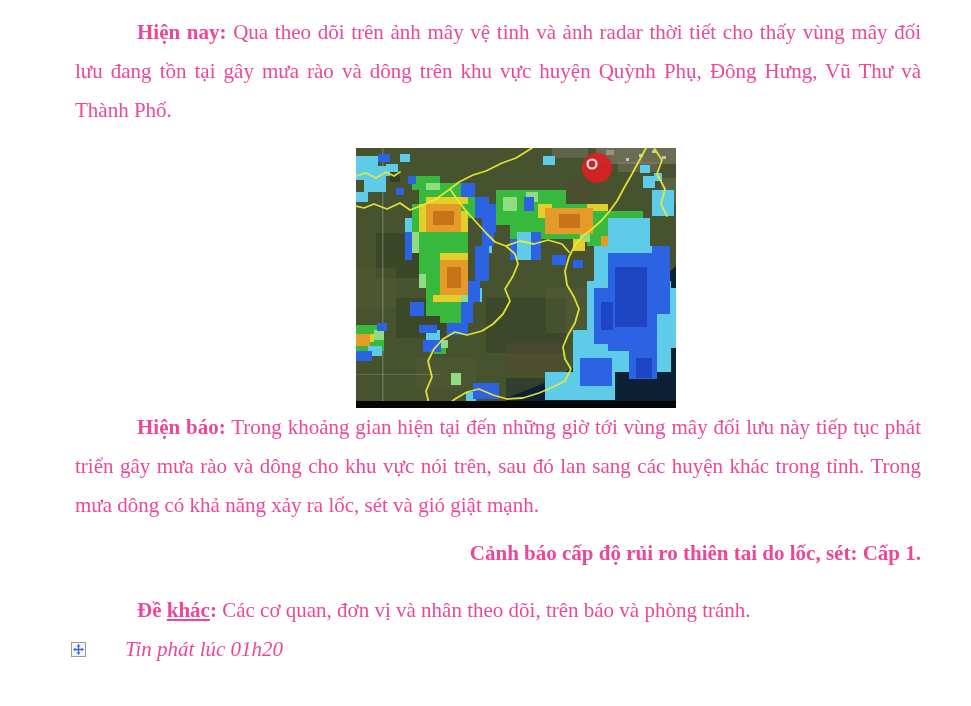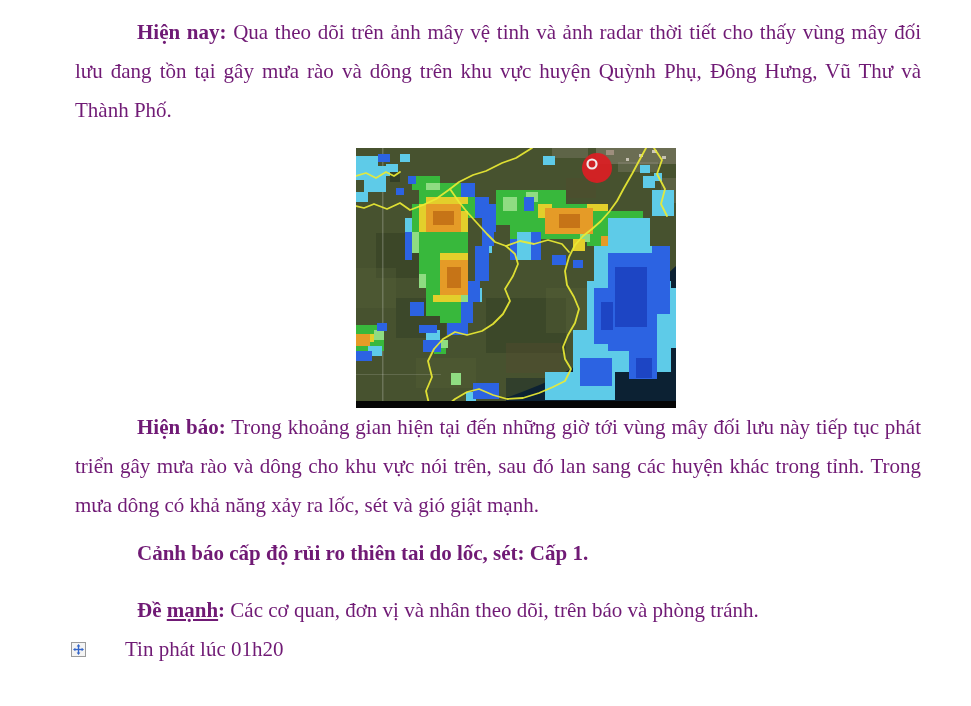"Hiện nay: Qua theo dõi" .page { color: #701a75 -> #ec4899 }
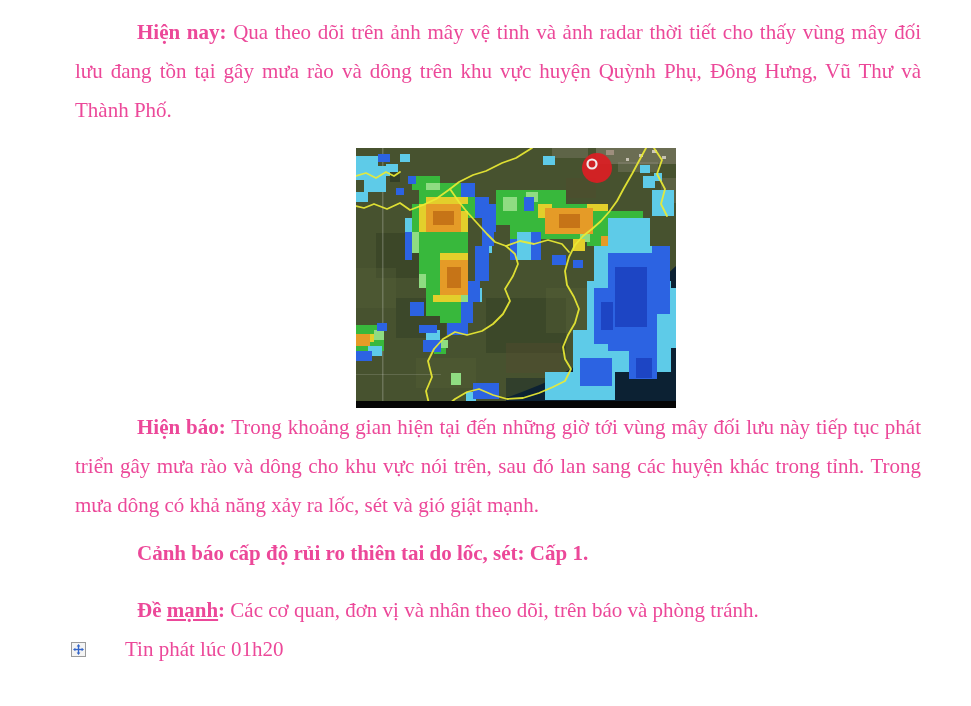"Cảnh báo cấp độ rủi" p.riskline { text-align: none -> right }
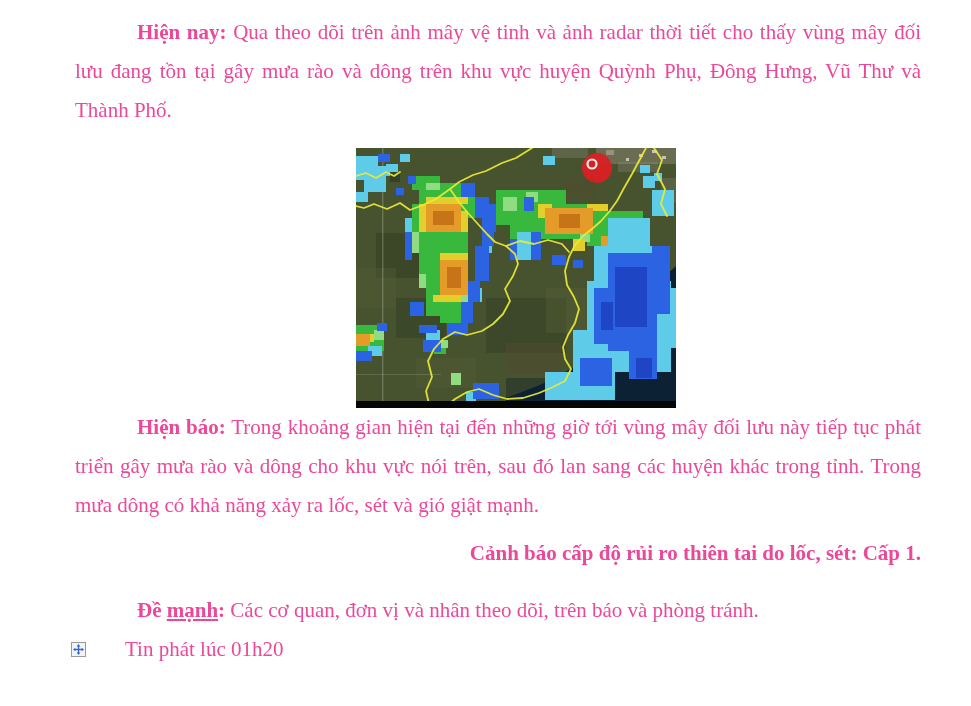"mạnh" span.lead { text: mạnh -> khác }
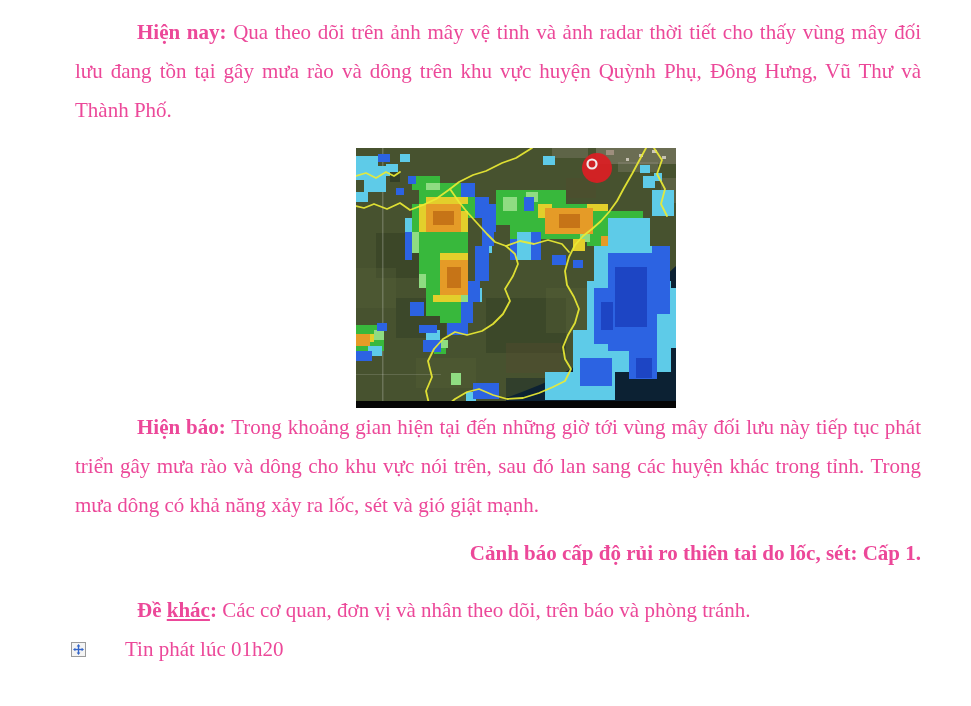"Tin phát lúc 01h20" p.timestamp { font-style: none -> italic }
